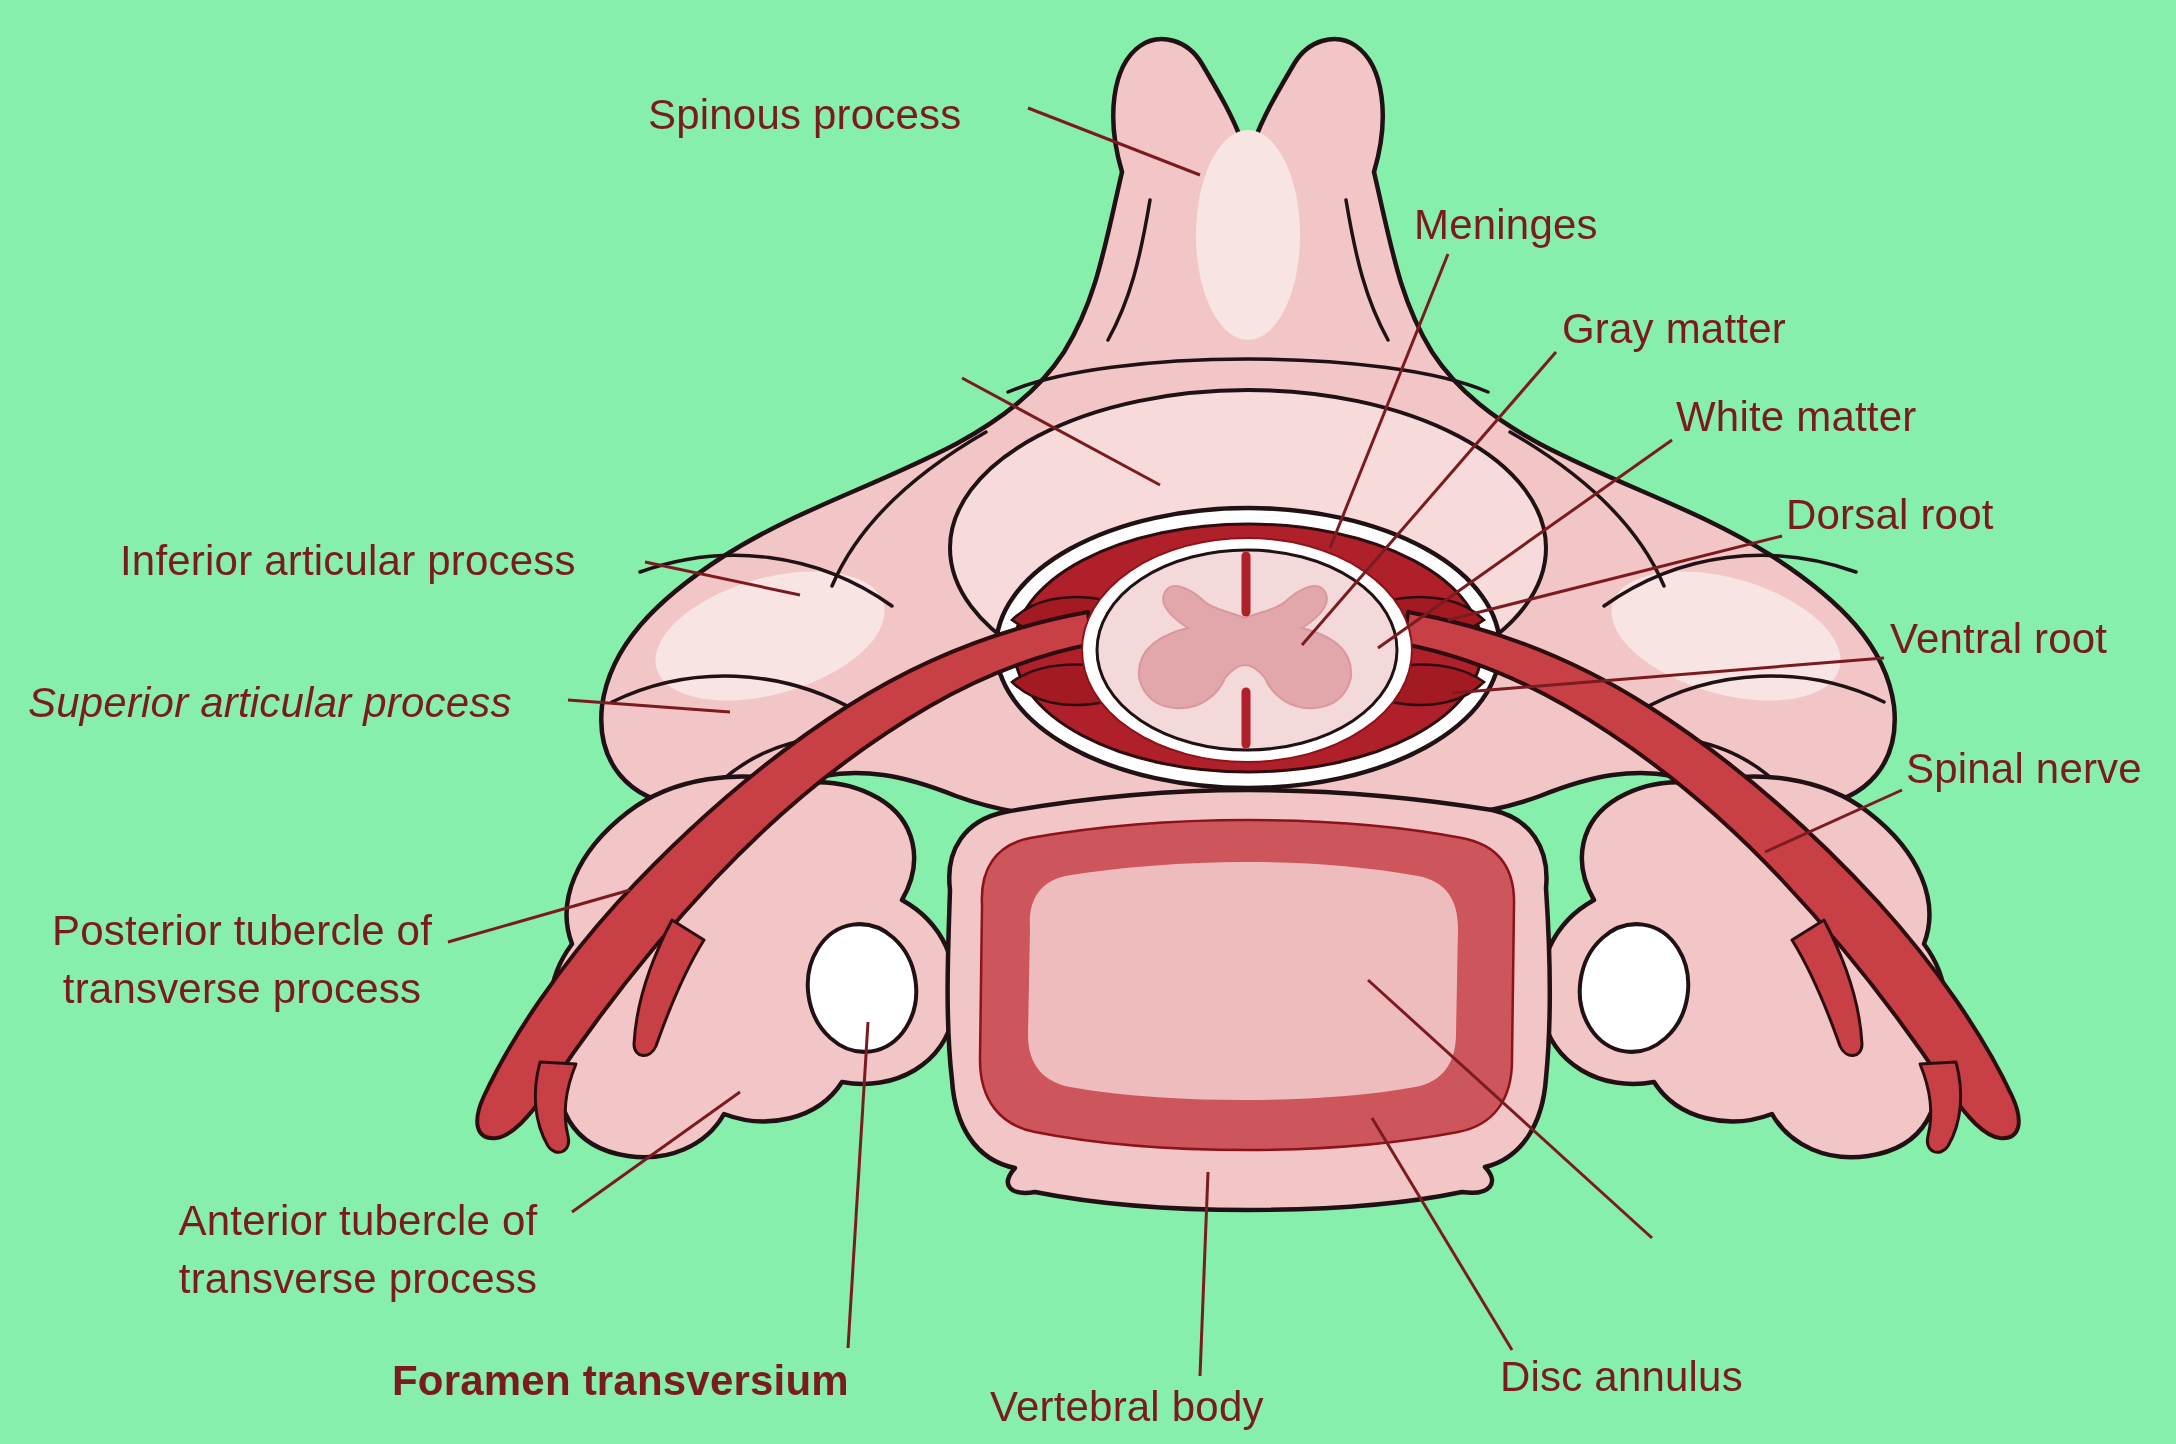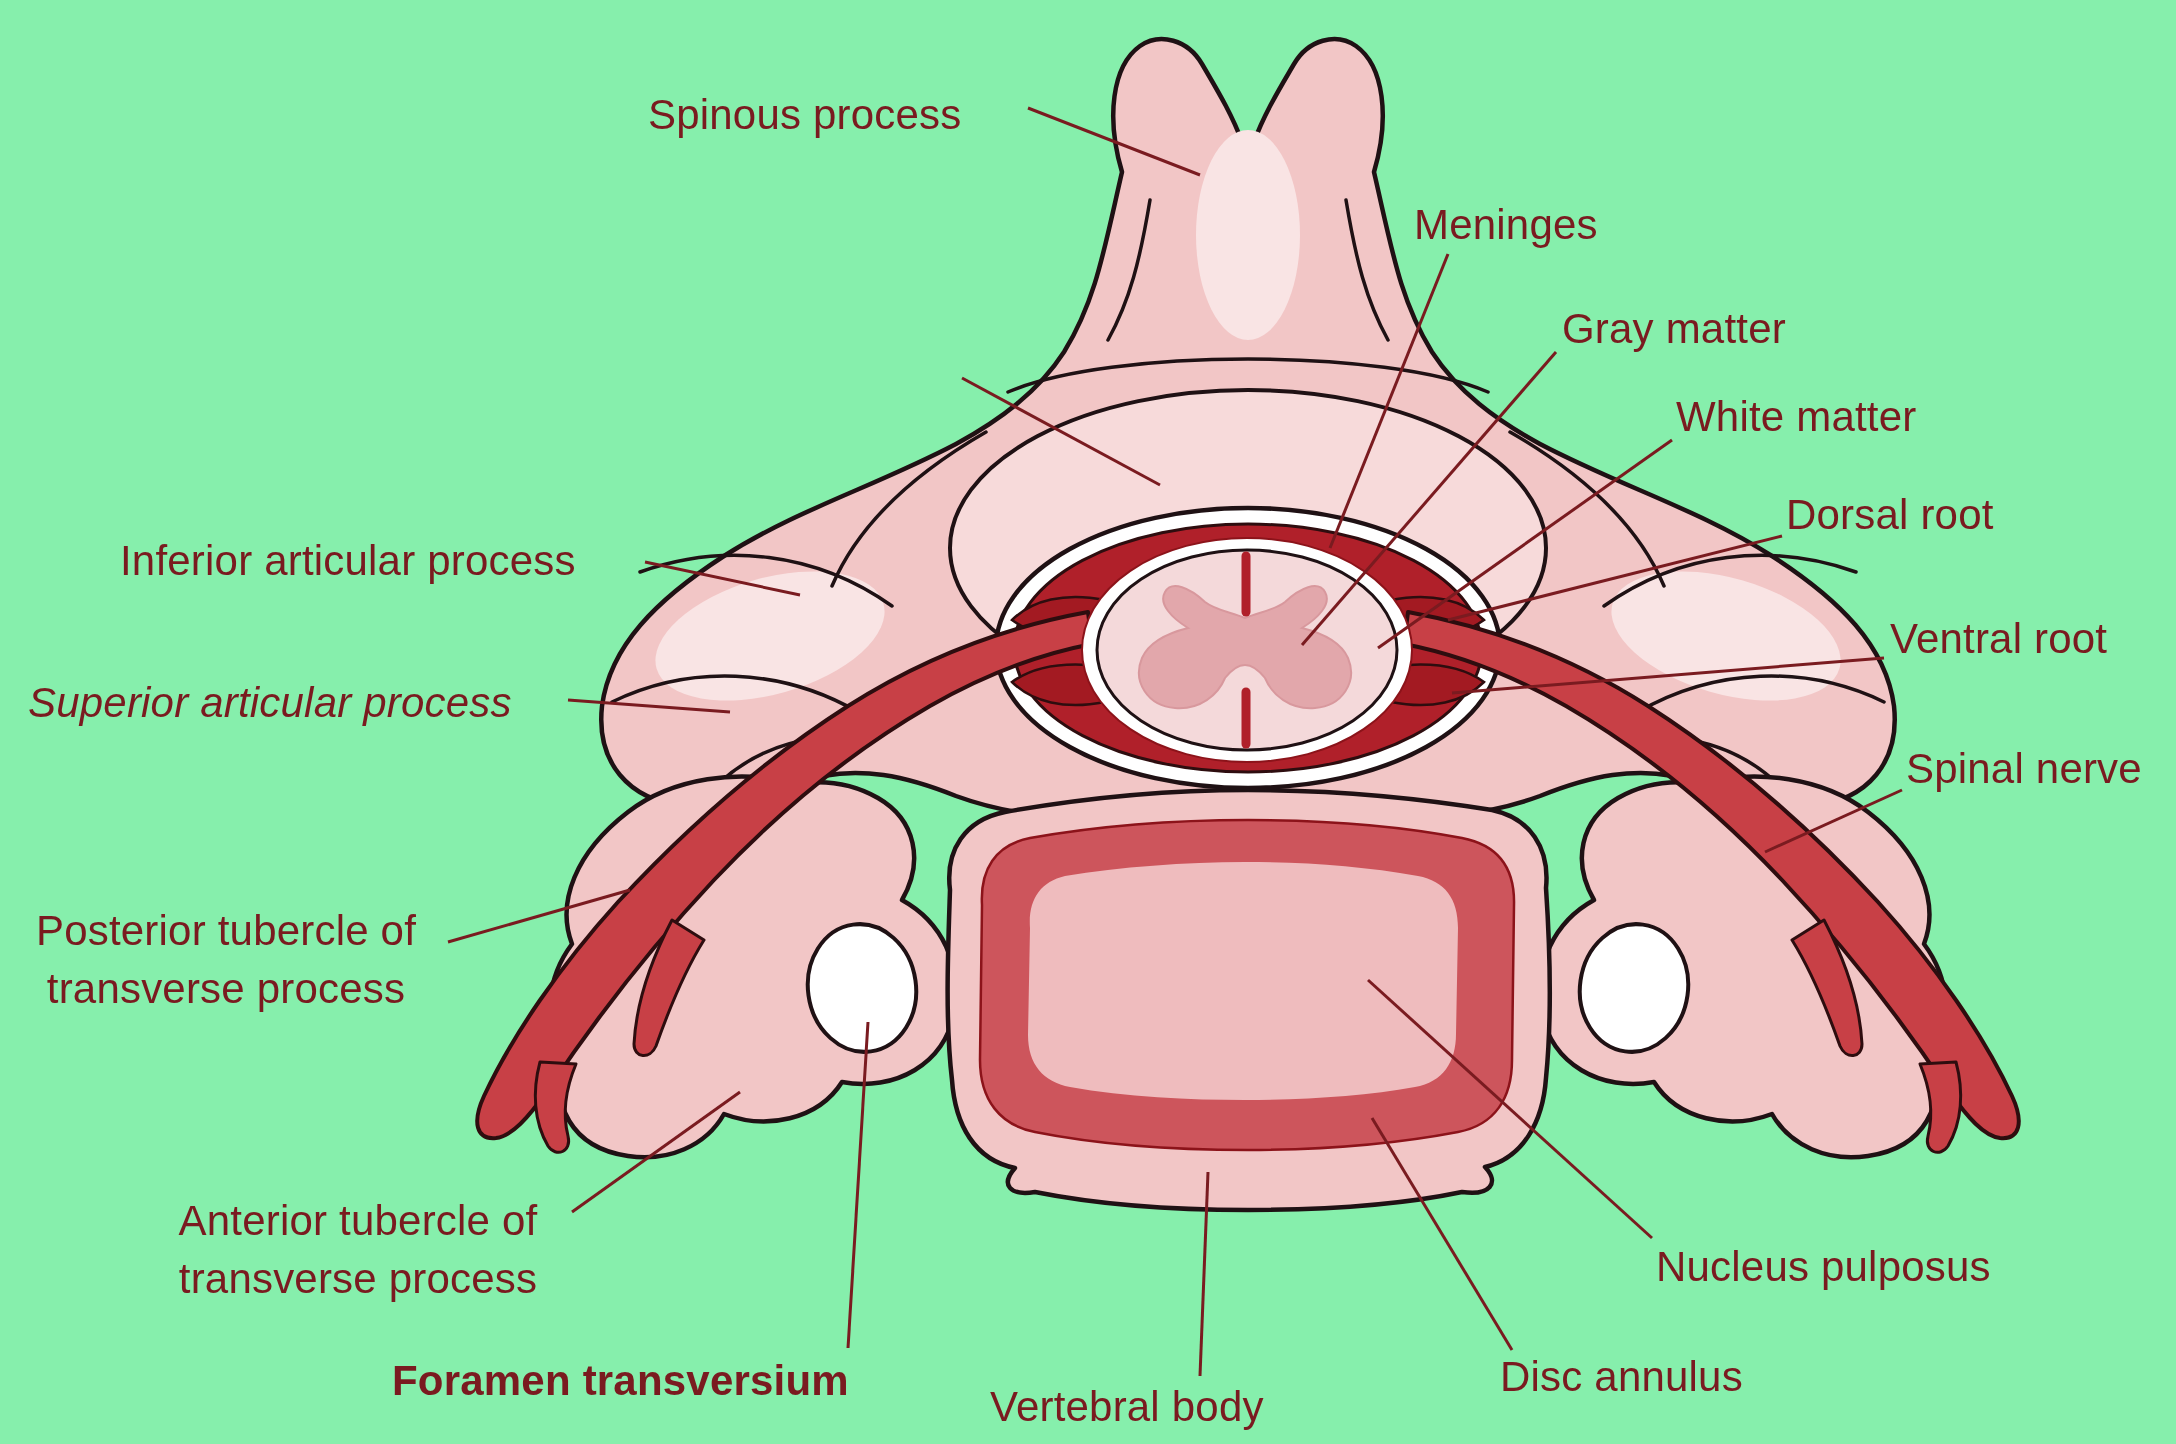"Posterior tubercle of" div.label { left: 0px -> 16px }
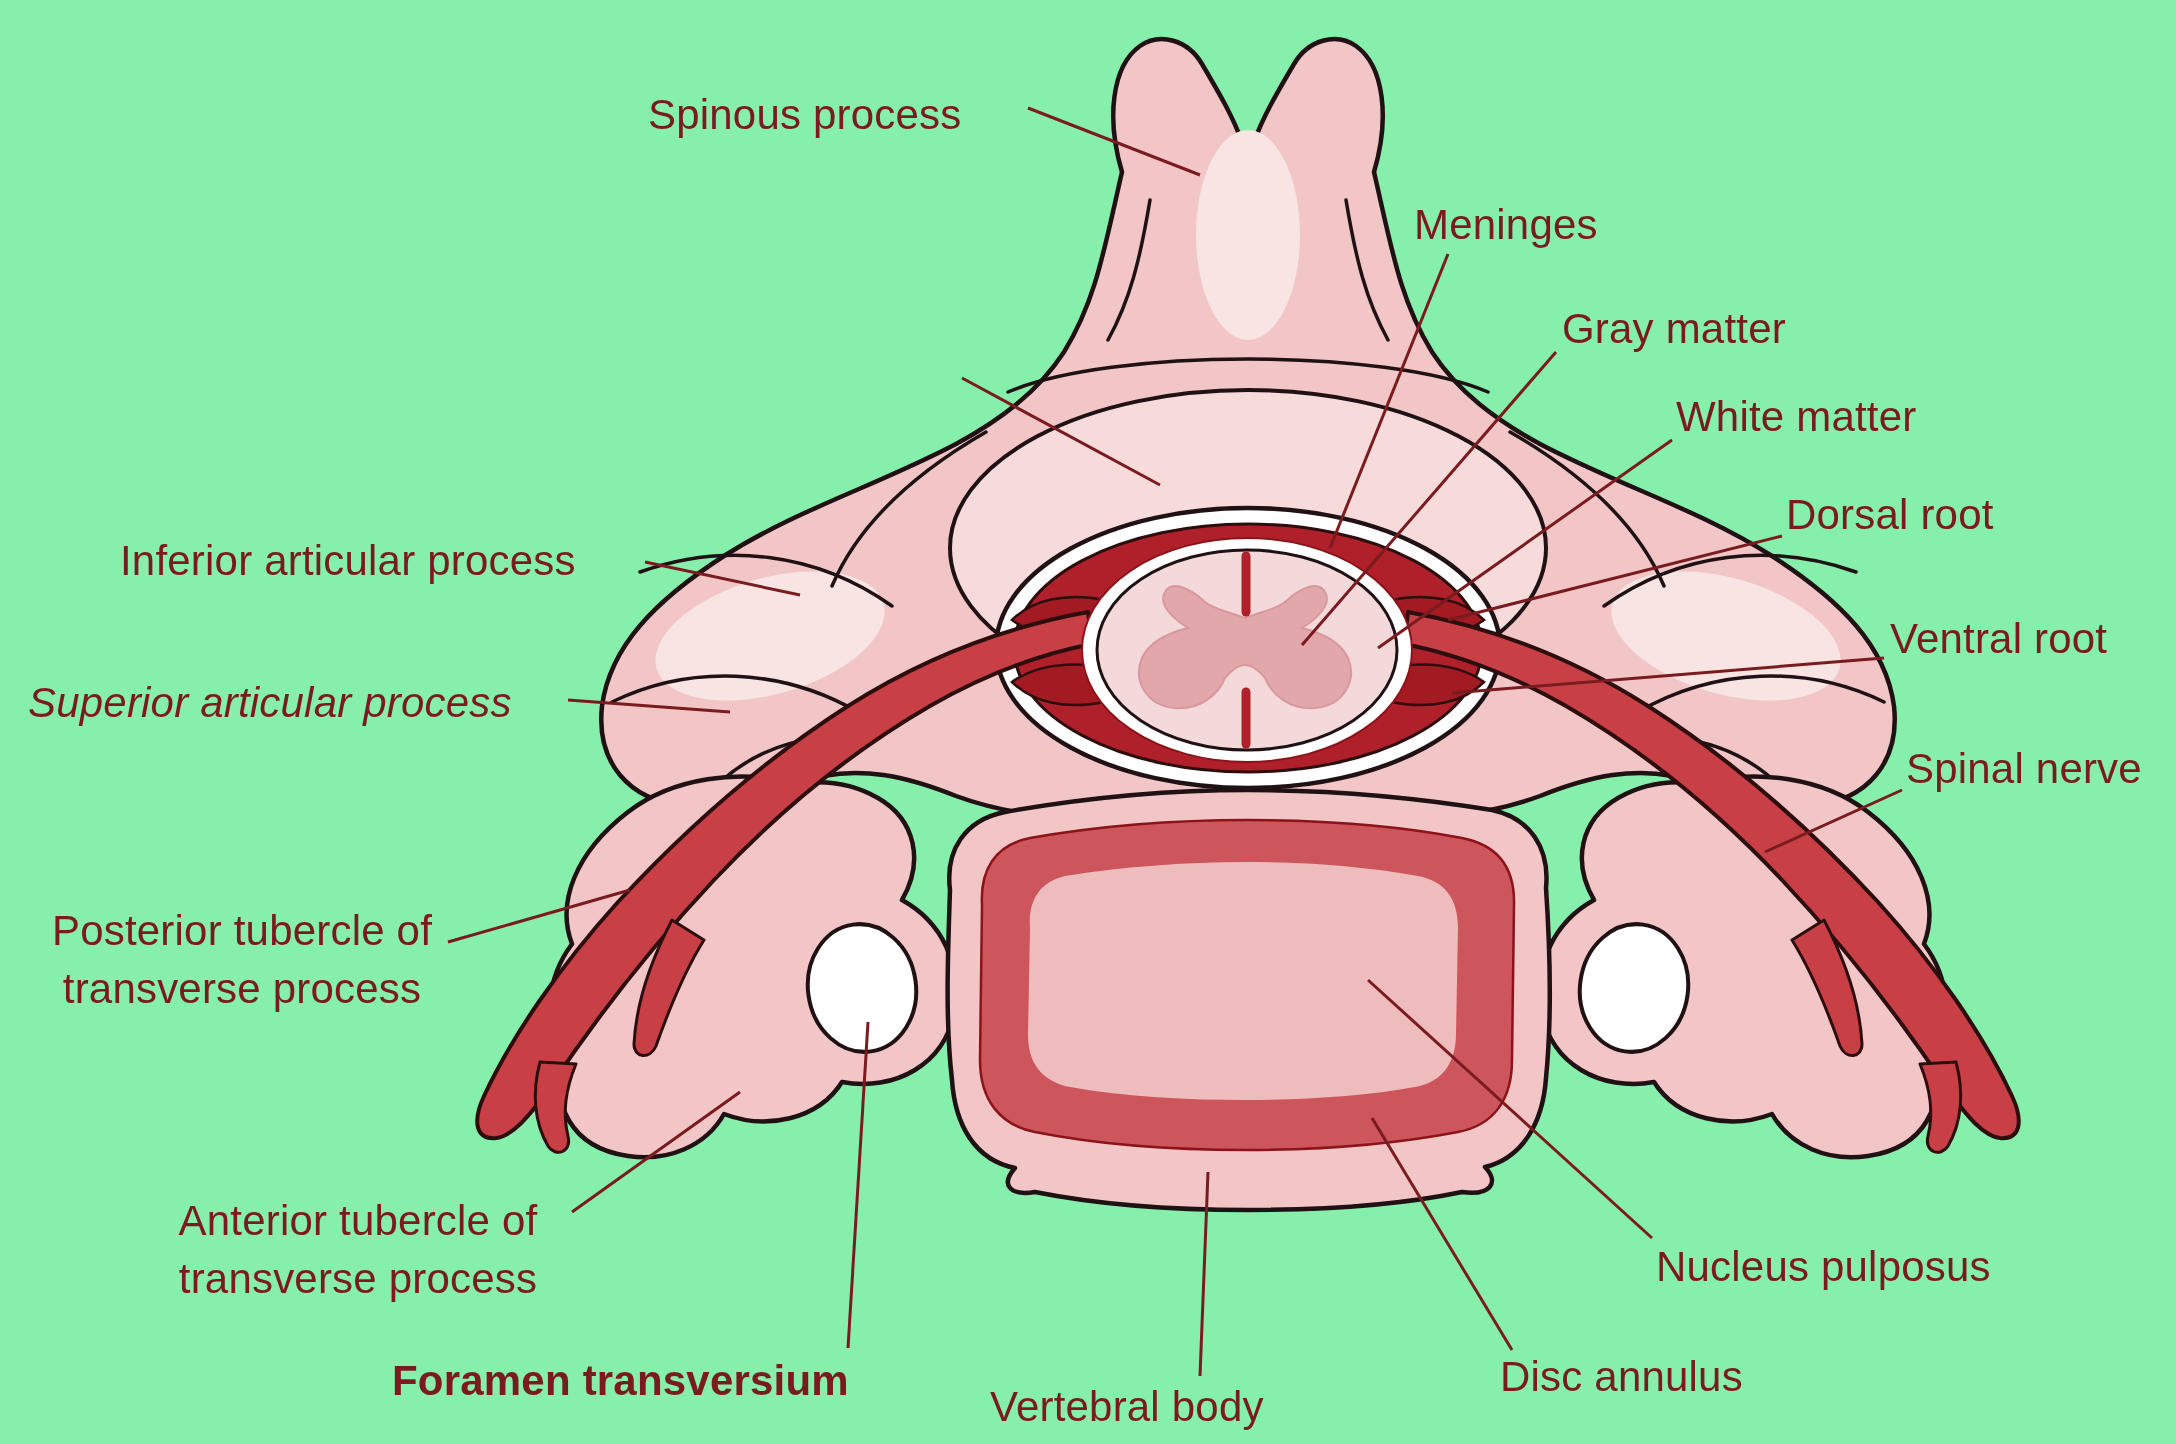"Nucleus pulposus" div.label { html: <div>Nucleus pulposus</div> -> none }
